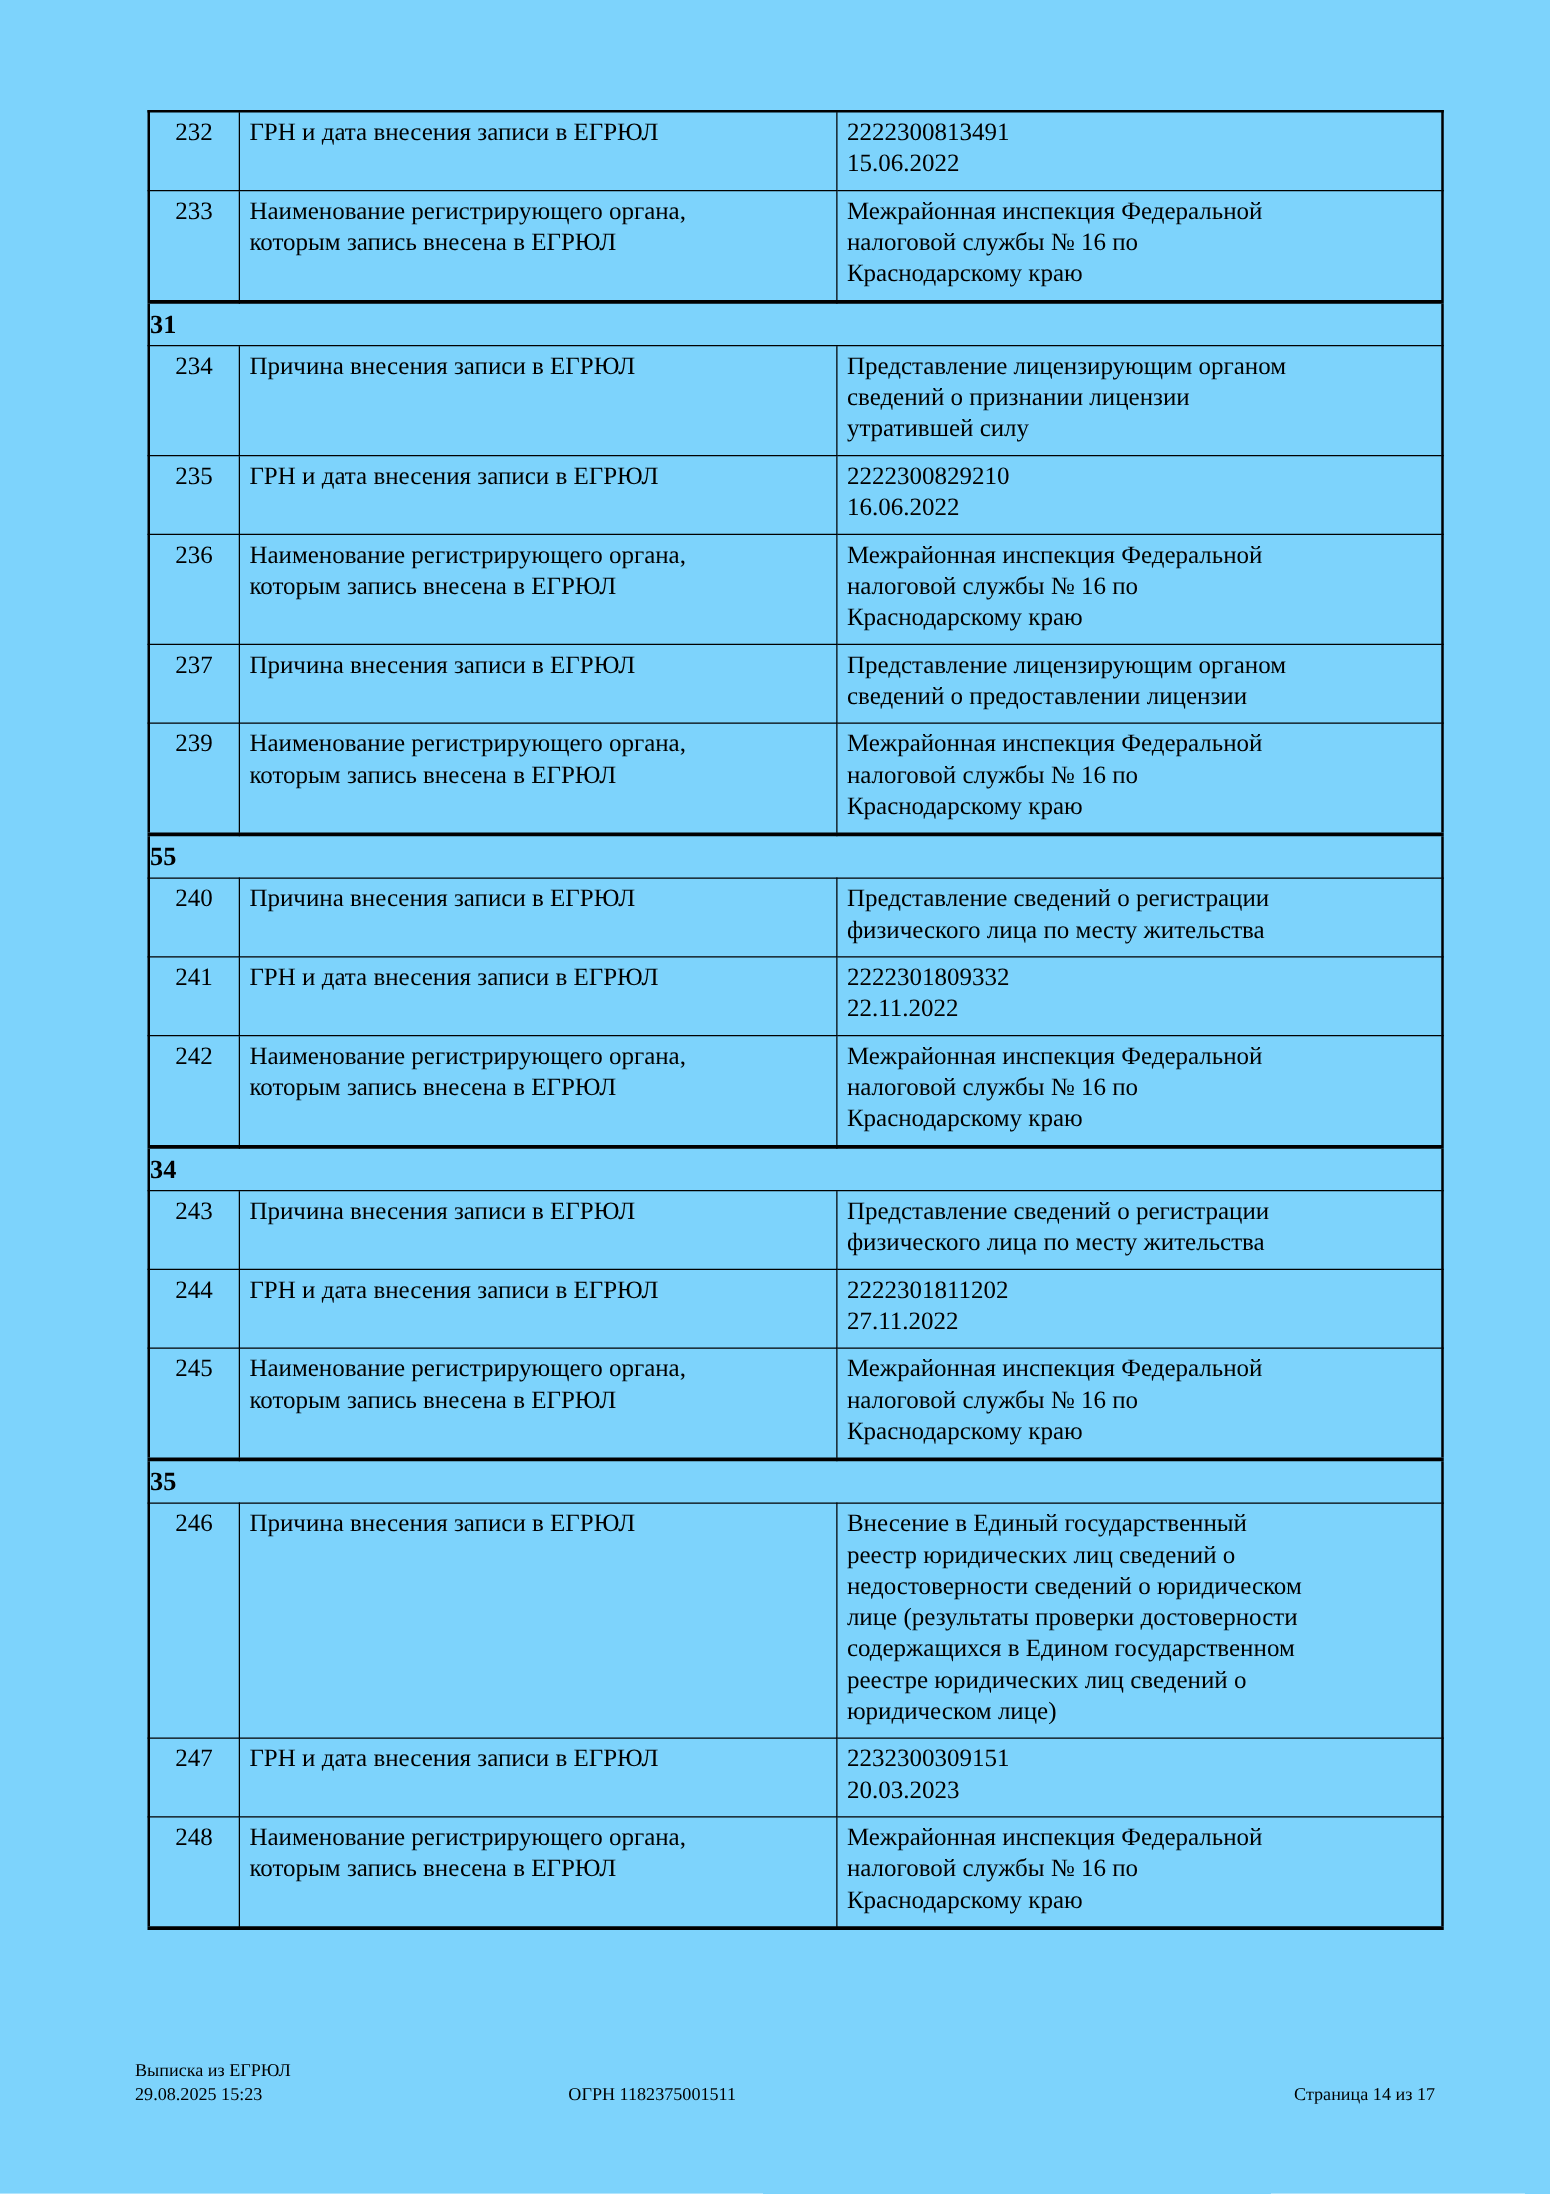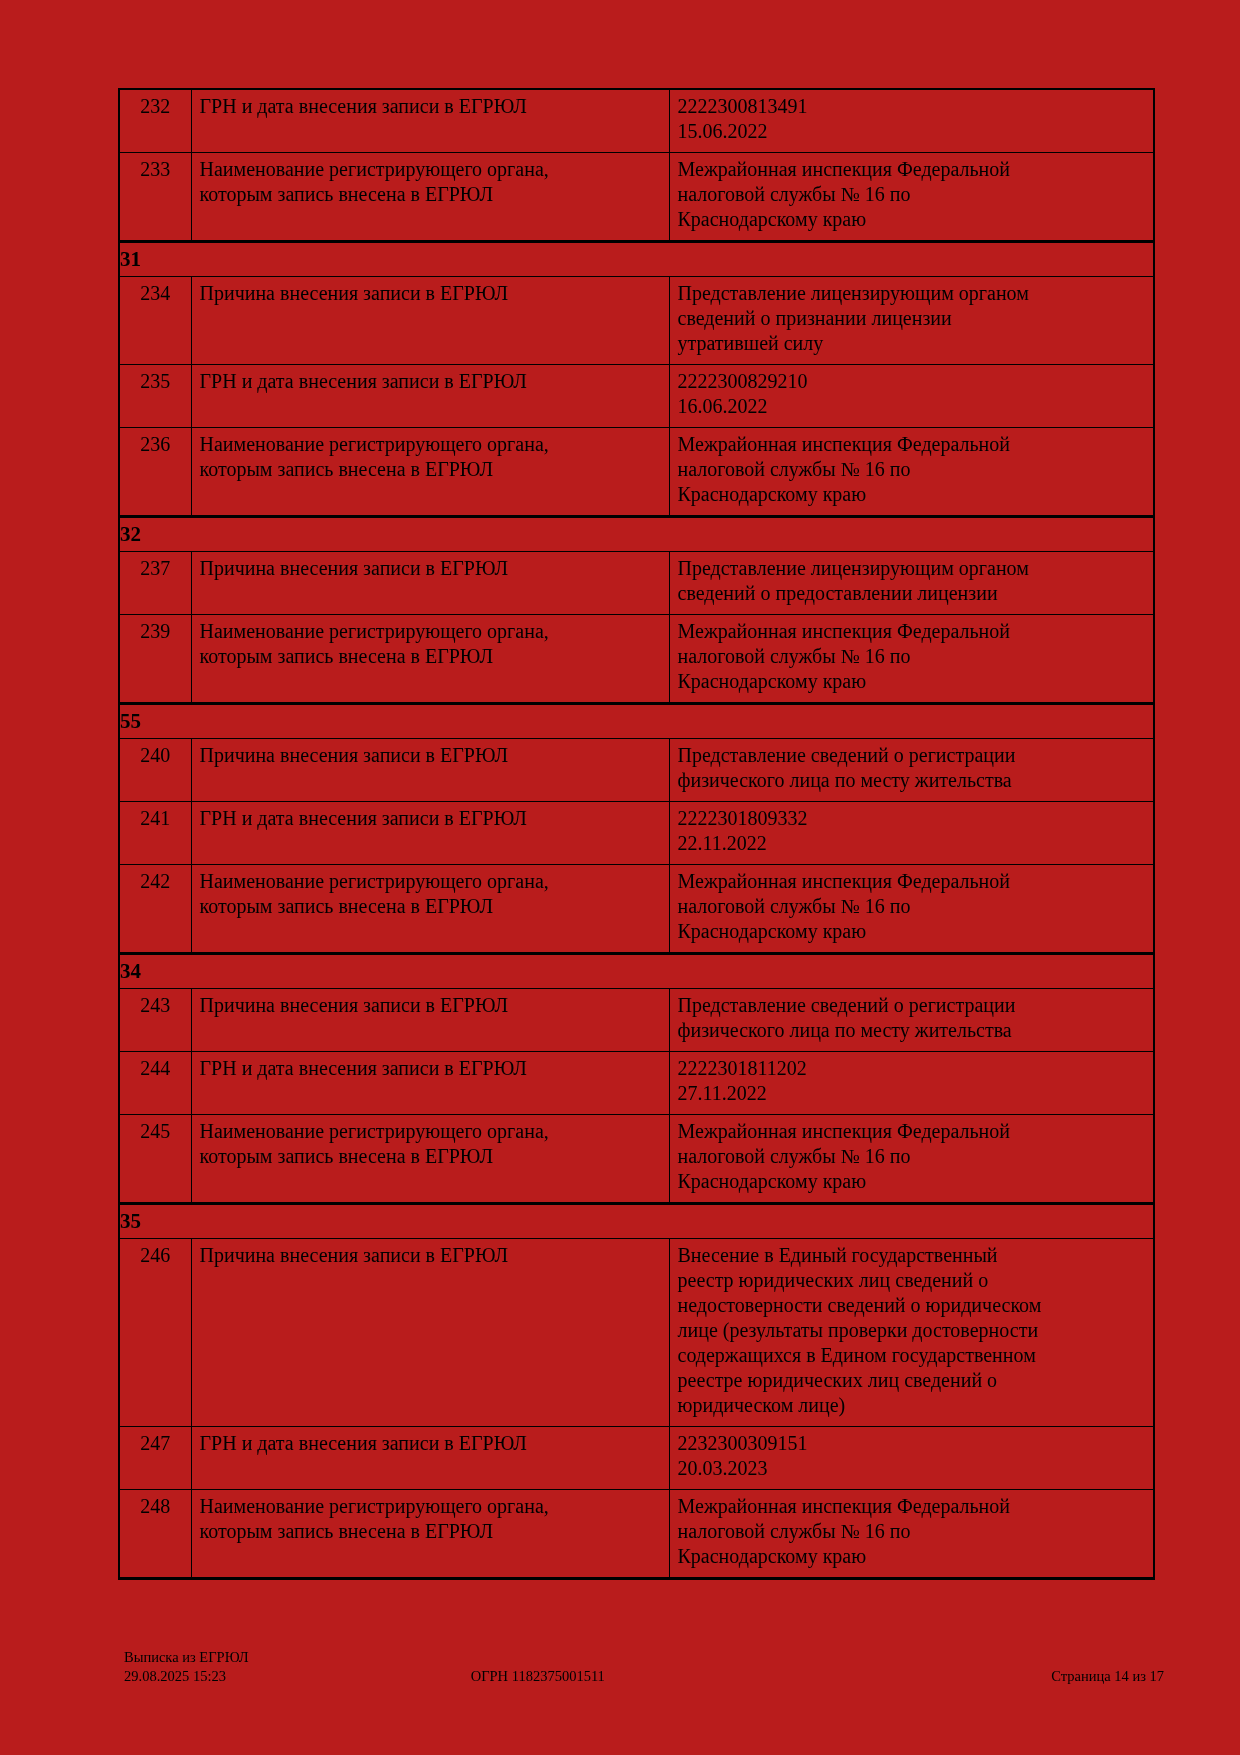"232" .page { background: #b91c1c -> #7dd3fc }
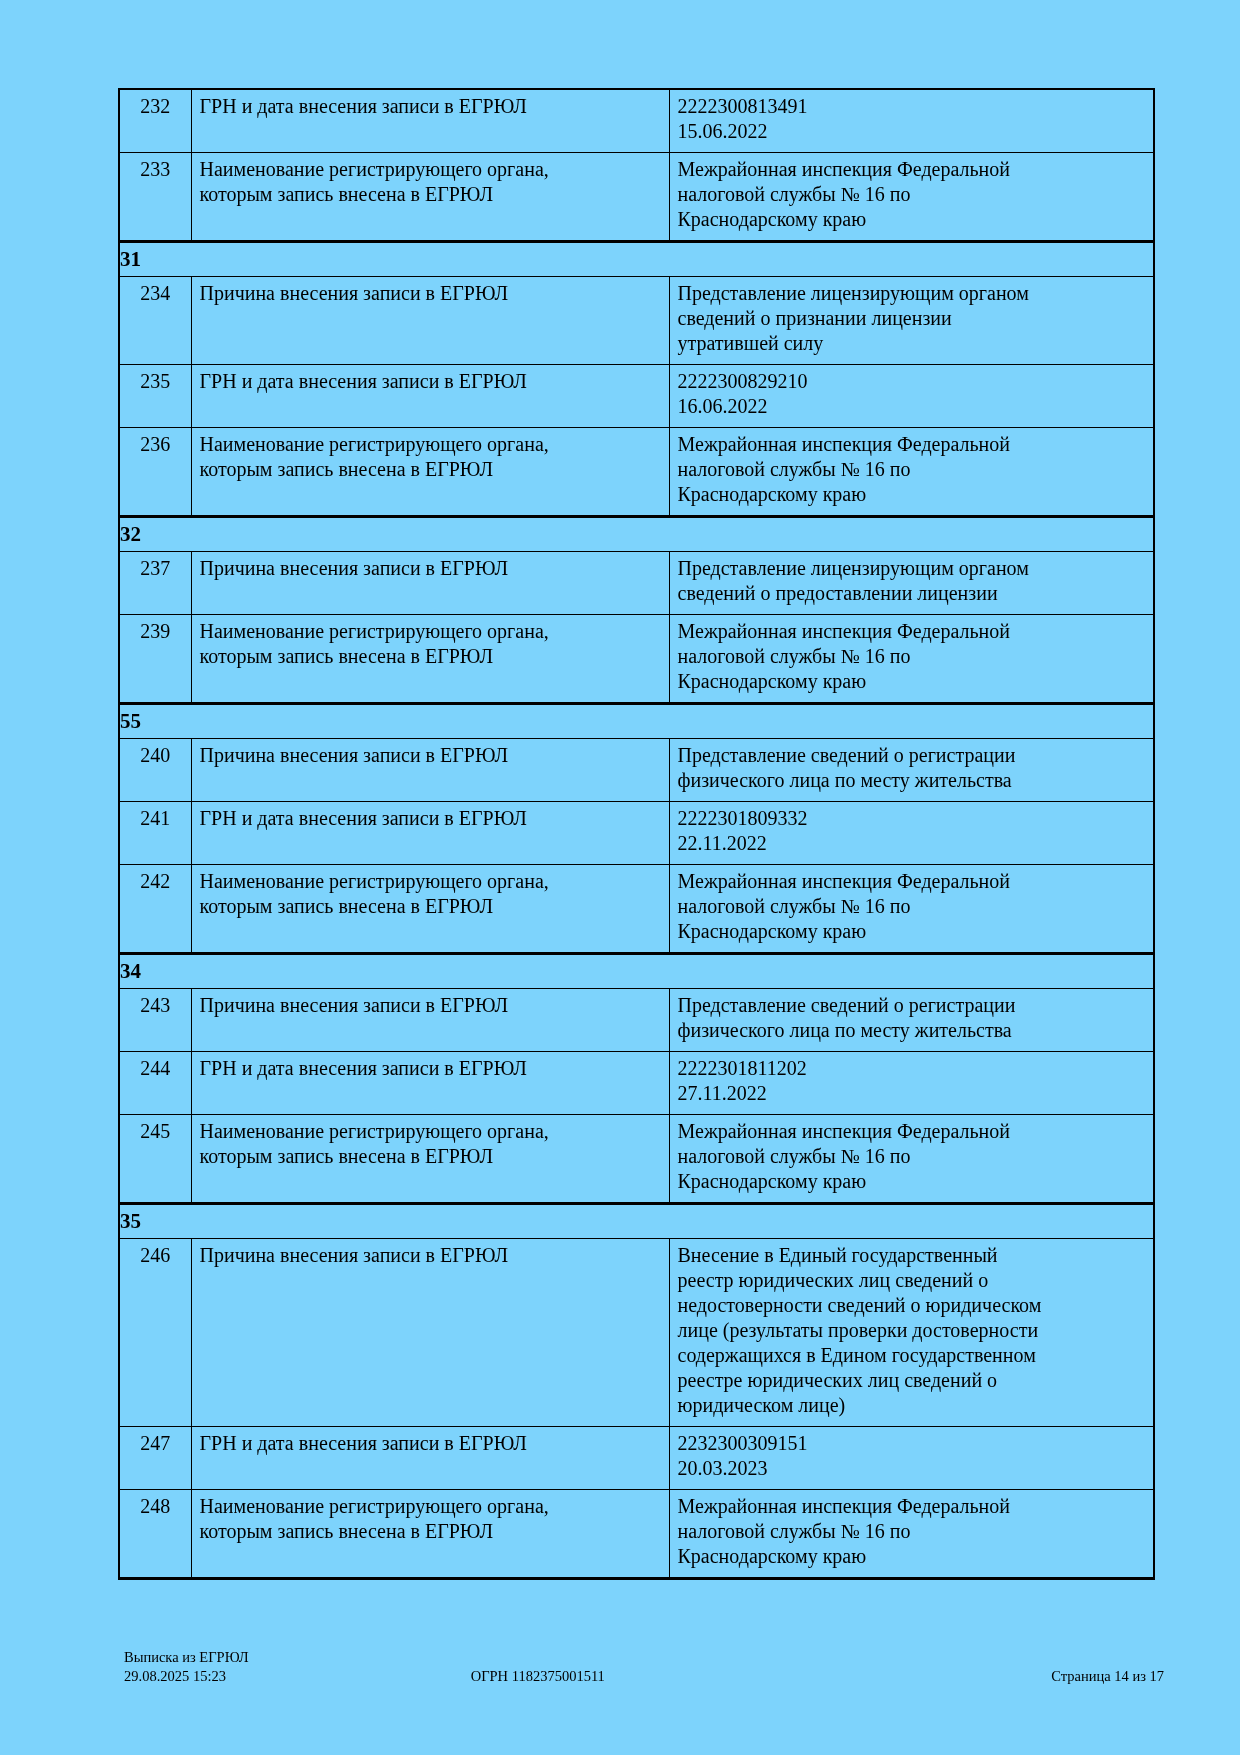"32" tr.section-row { html: <tr> <td>32</td> </tr> -> none }
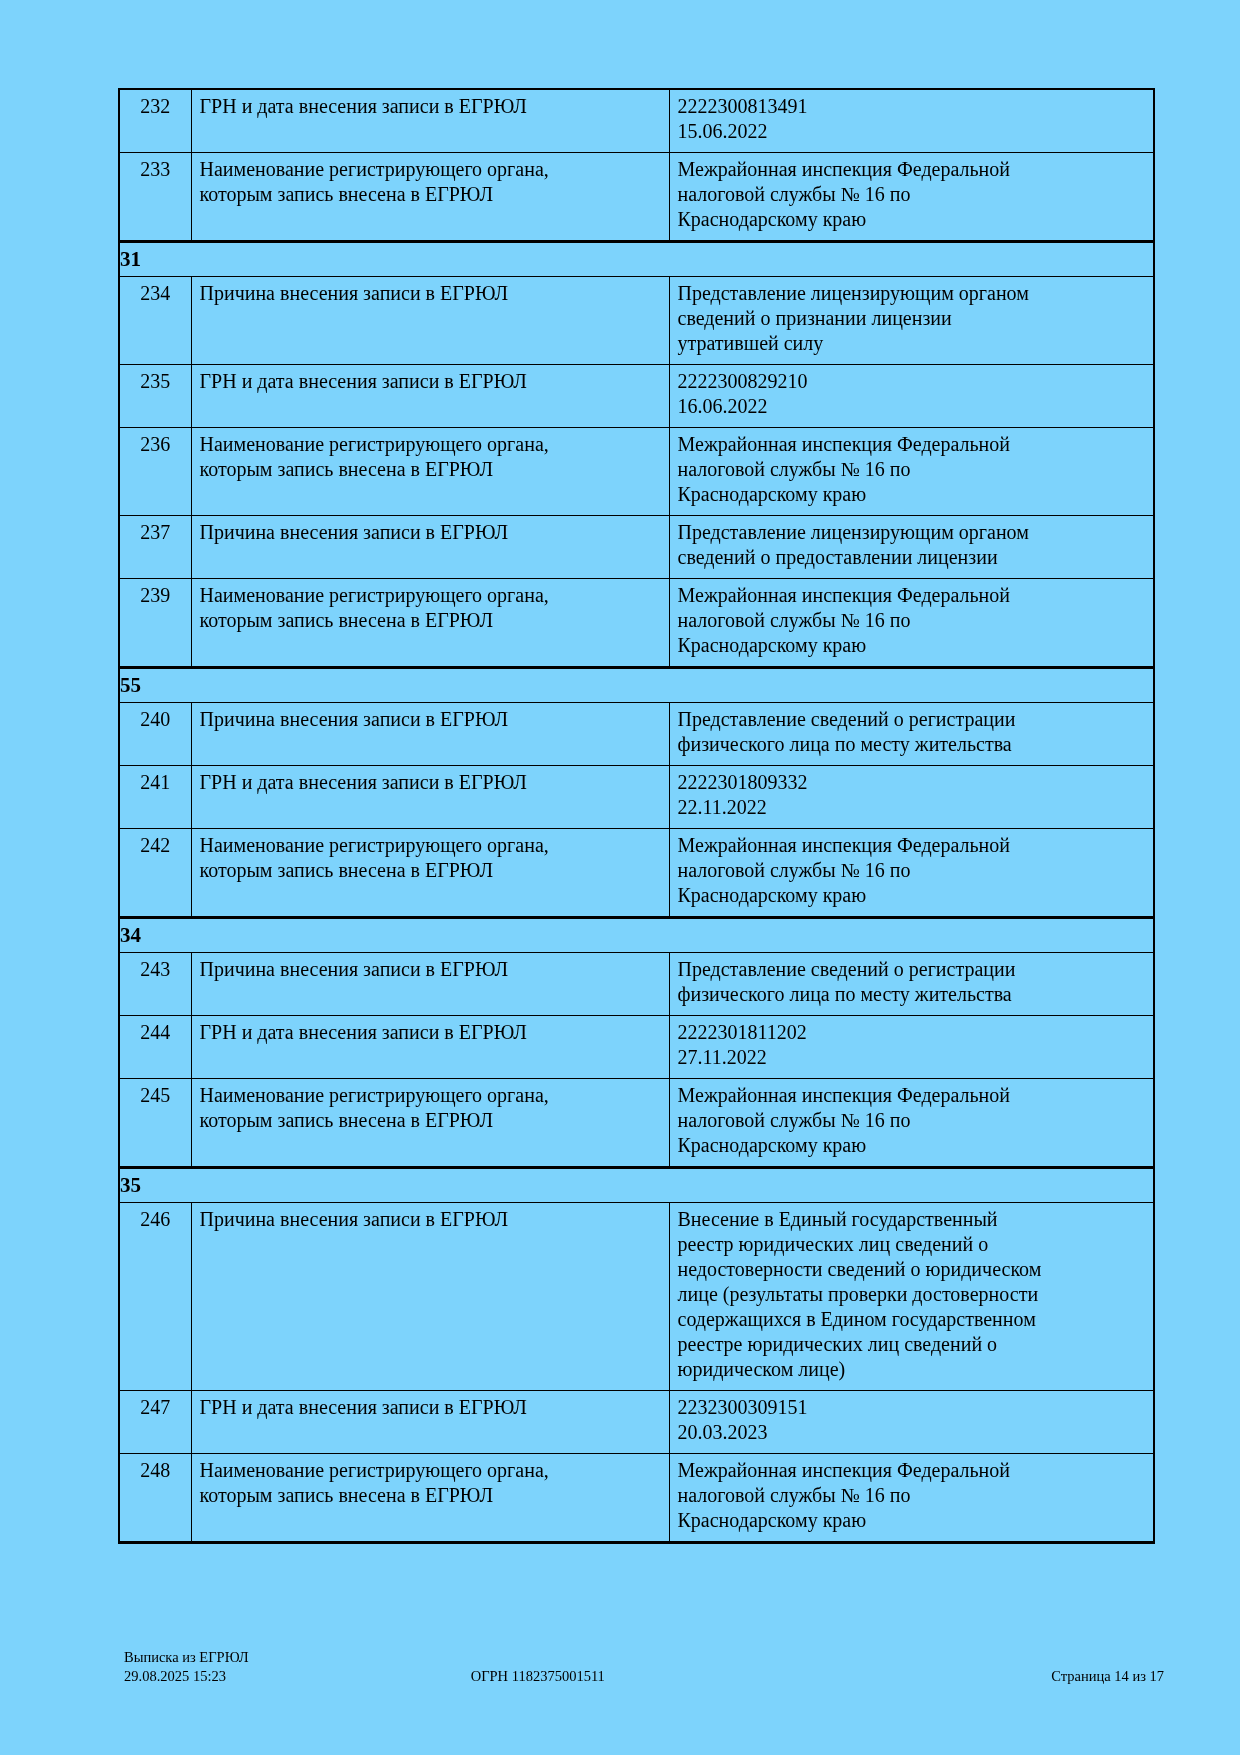"Выписка из ЕГРЮЛ" .footer { left: 124px -> 108px }
